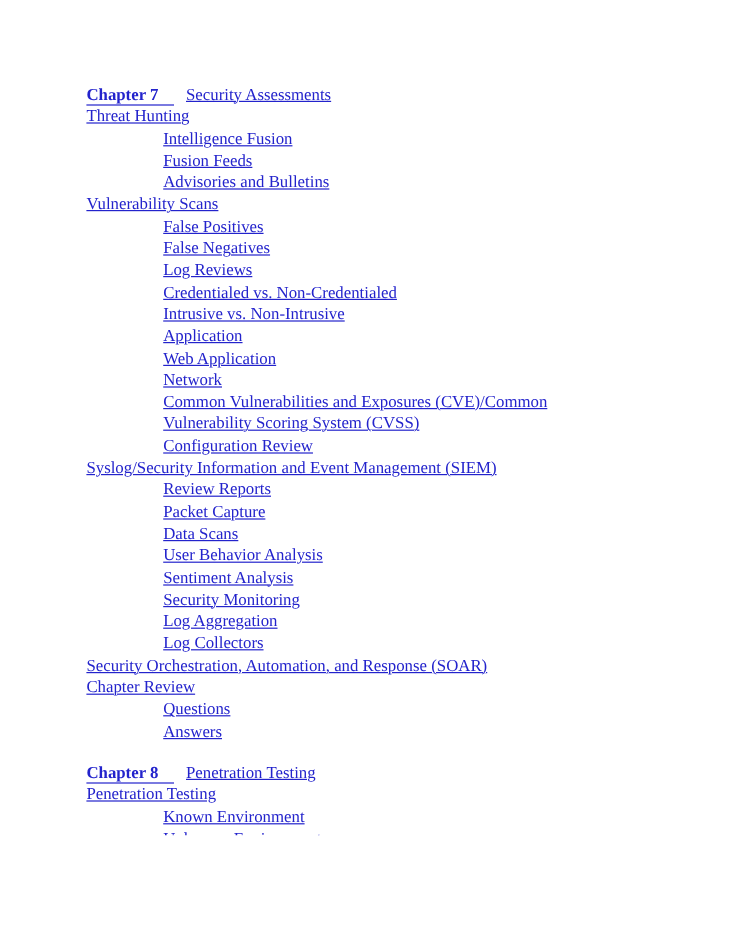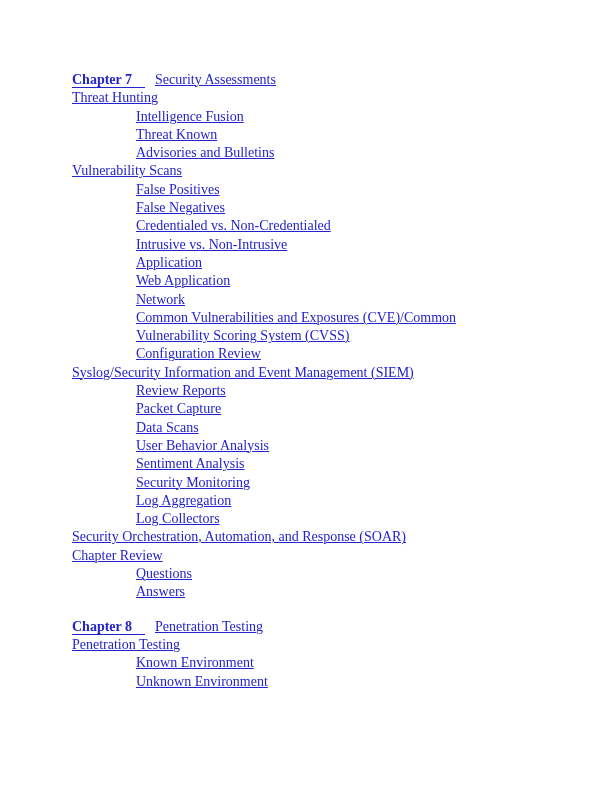"Threat Known" a { text: Threat Known -> Fusion Feeds }
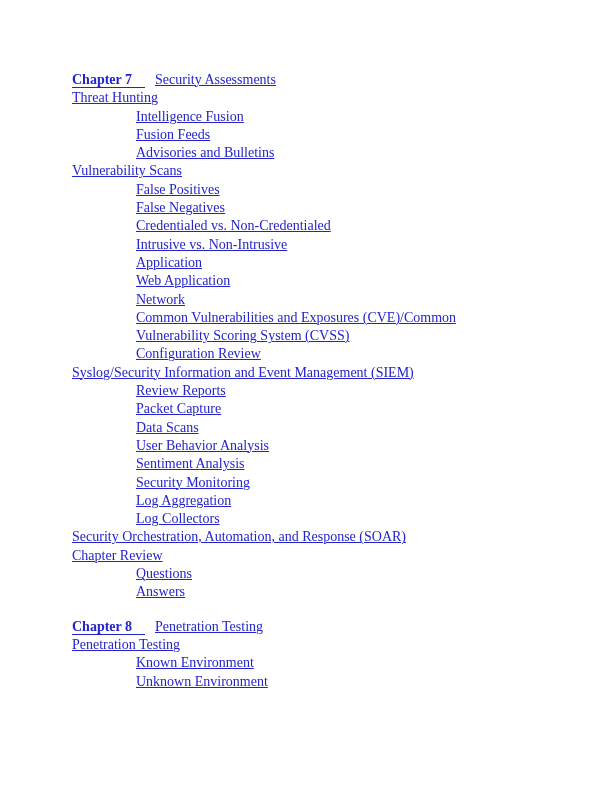"Log Reviews" div.row { html: none -> <div><a>Log Reviews</a></div> }
